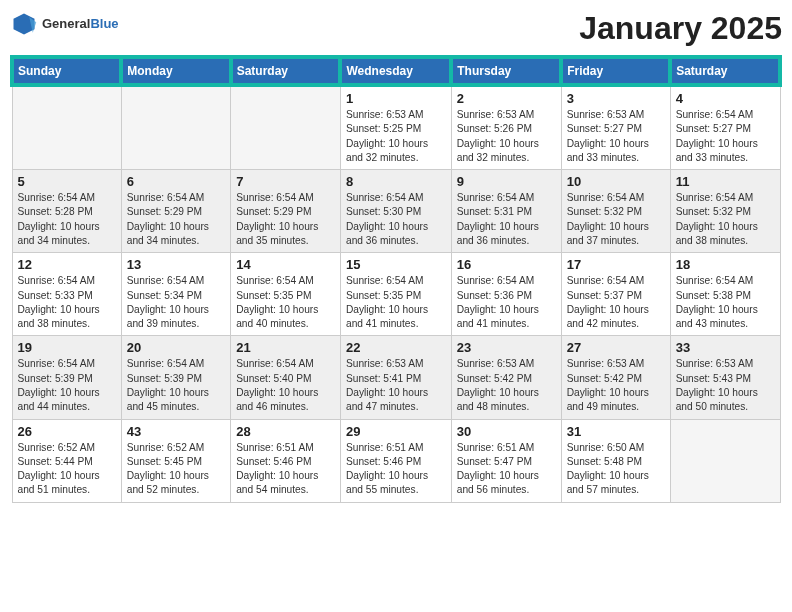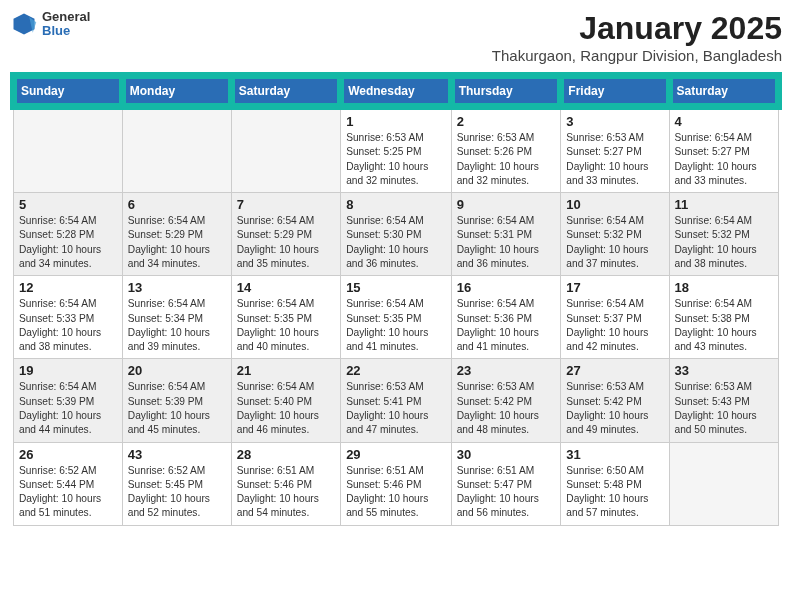"General" .logo-text { flex-direction: column -> row }
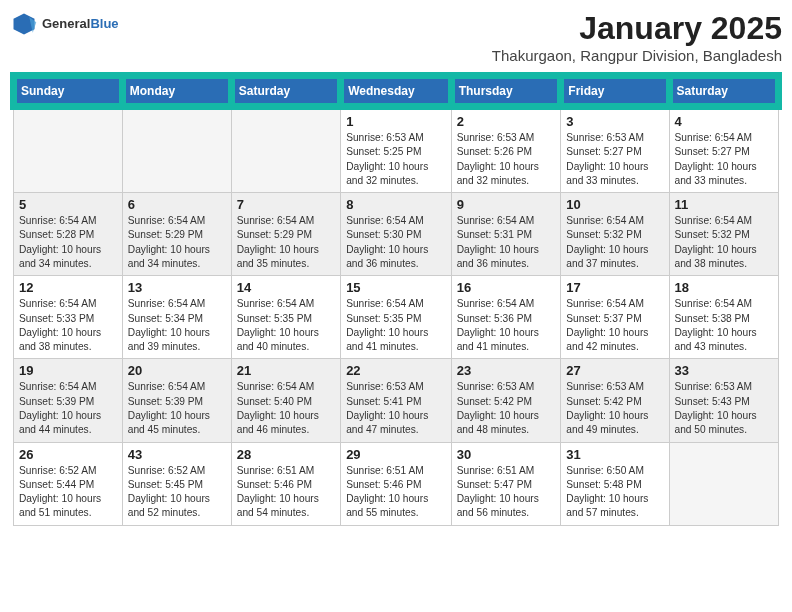"Thakurgaon, Rangpur Division, Bangladesh" div.title-sub { html: <div>Thakurgaon, Rangpur Division, Bangladesh</div> -> none }
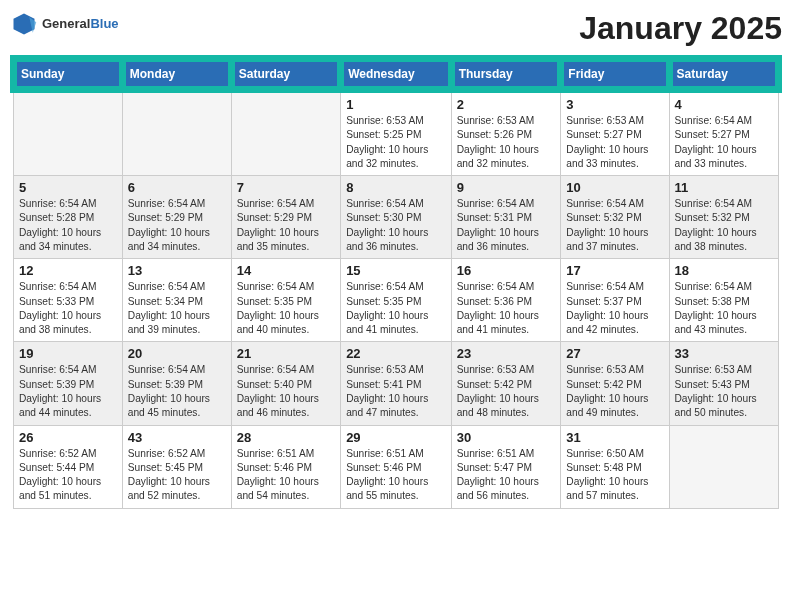"Sunday" .calendar th { border: 7px solid #14b8a6 -> 4px solid #14b8a6 }
